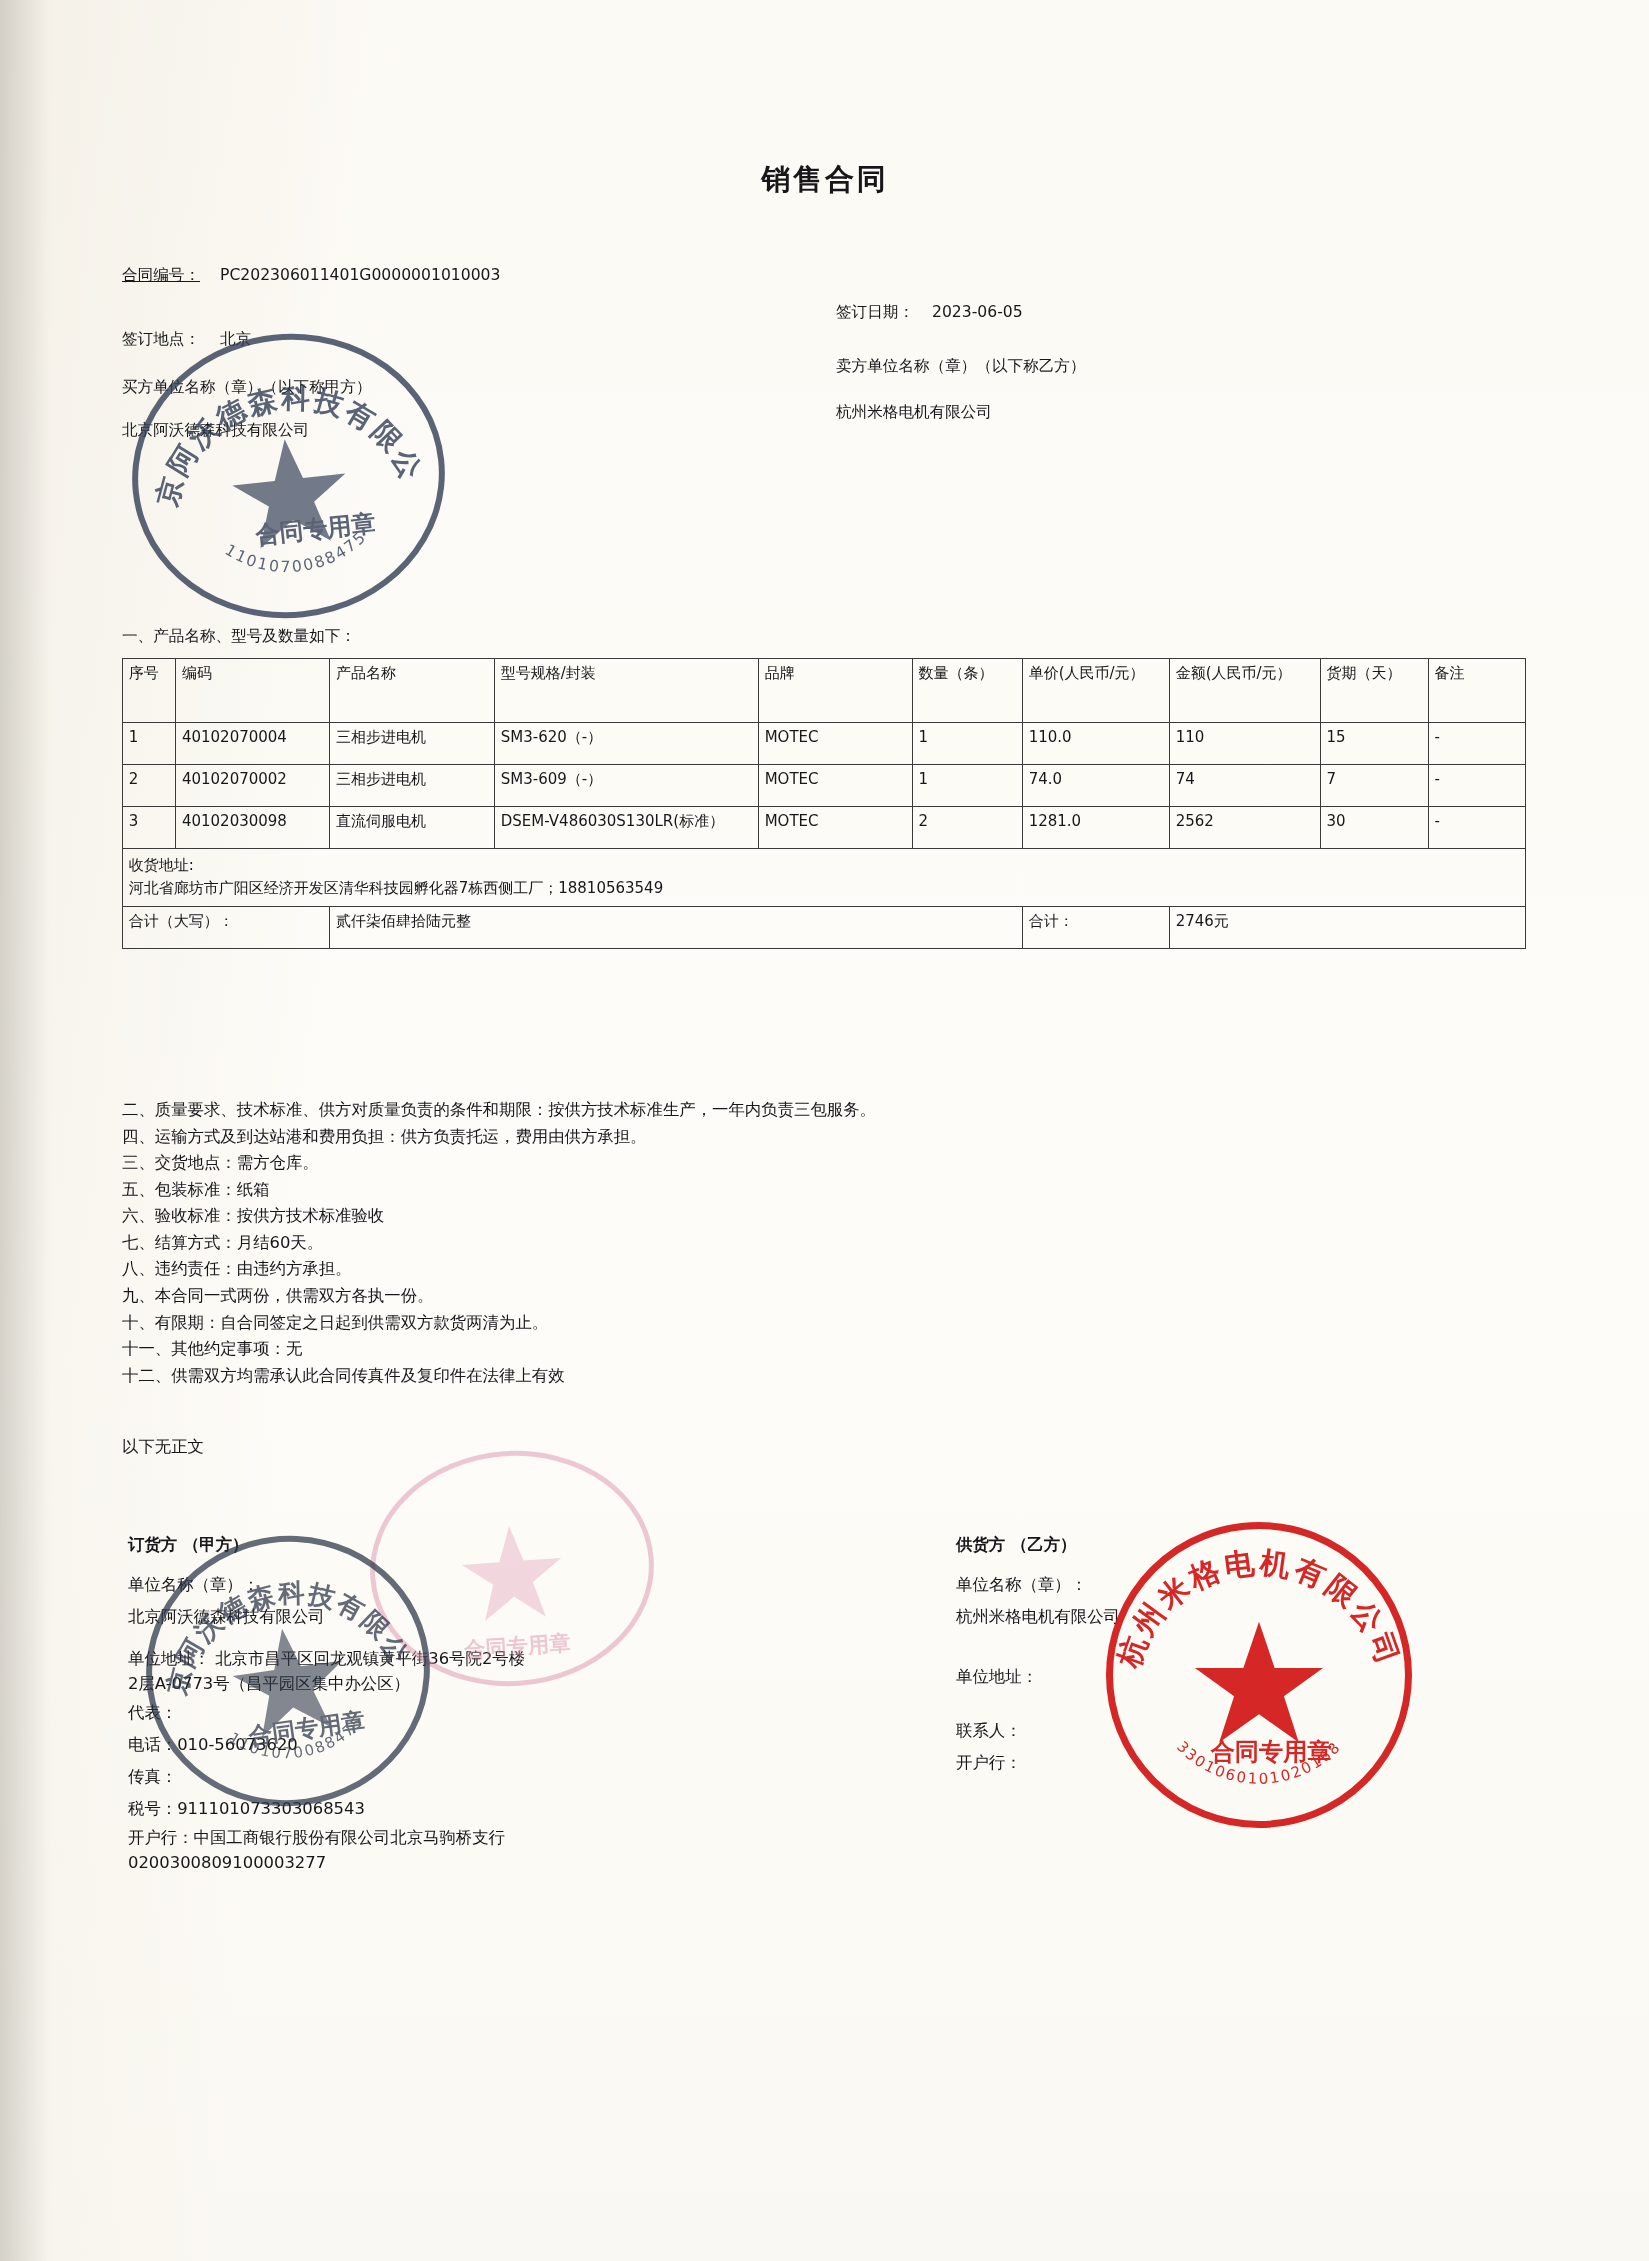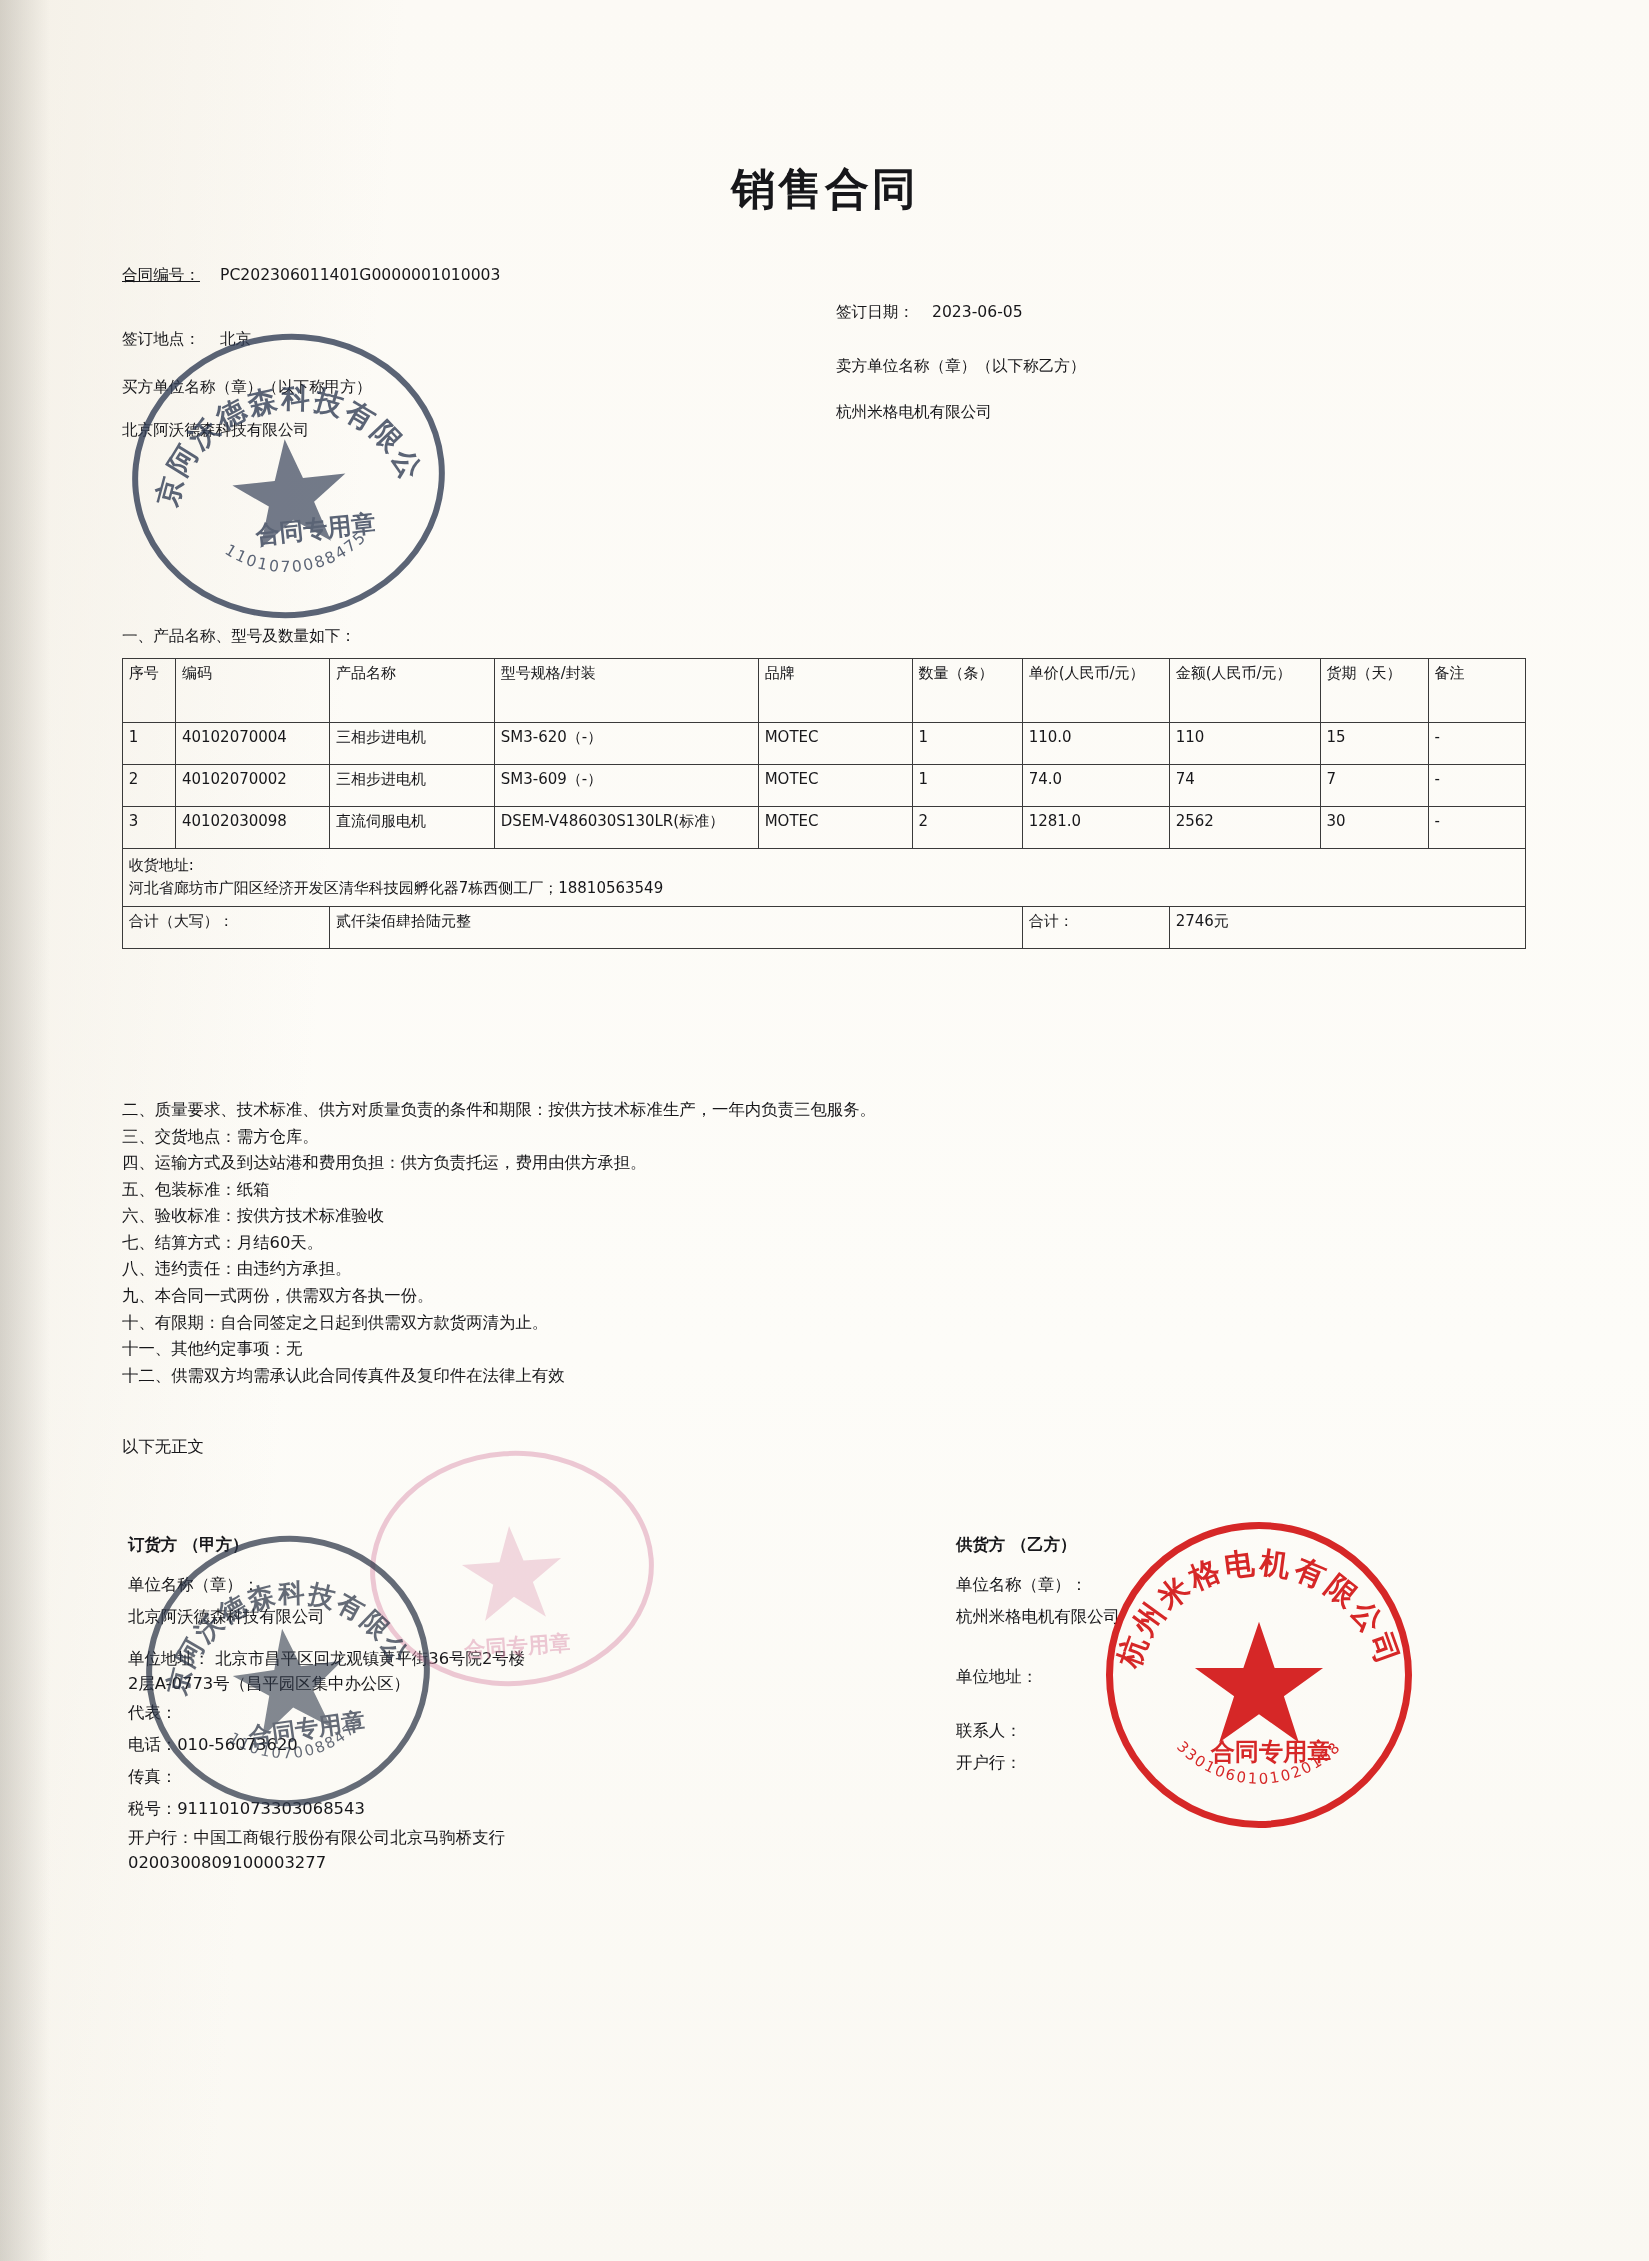"销售合同" .doc-title { font-size: 44px -> 29px }
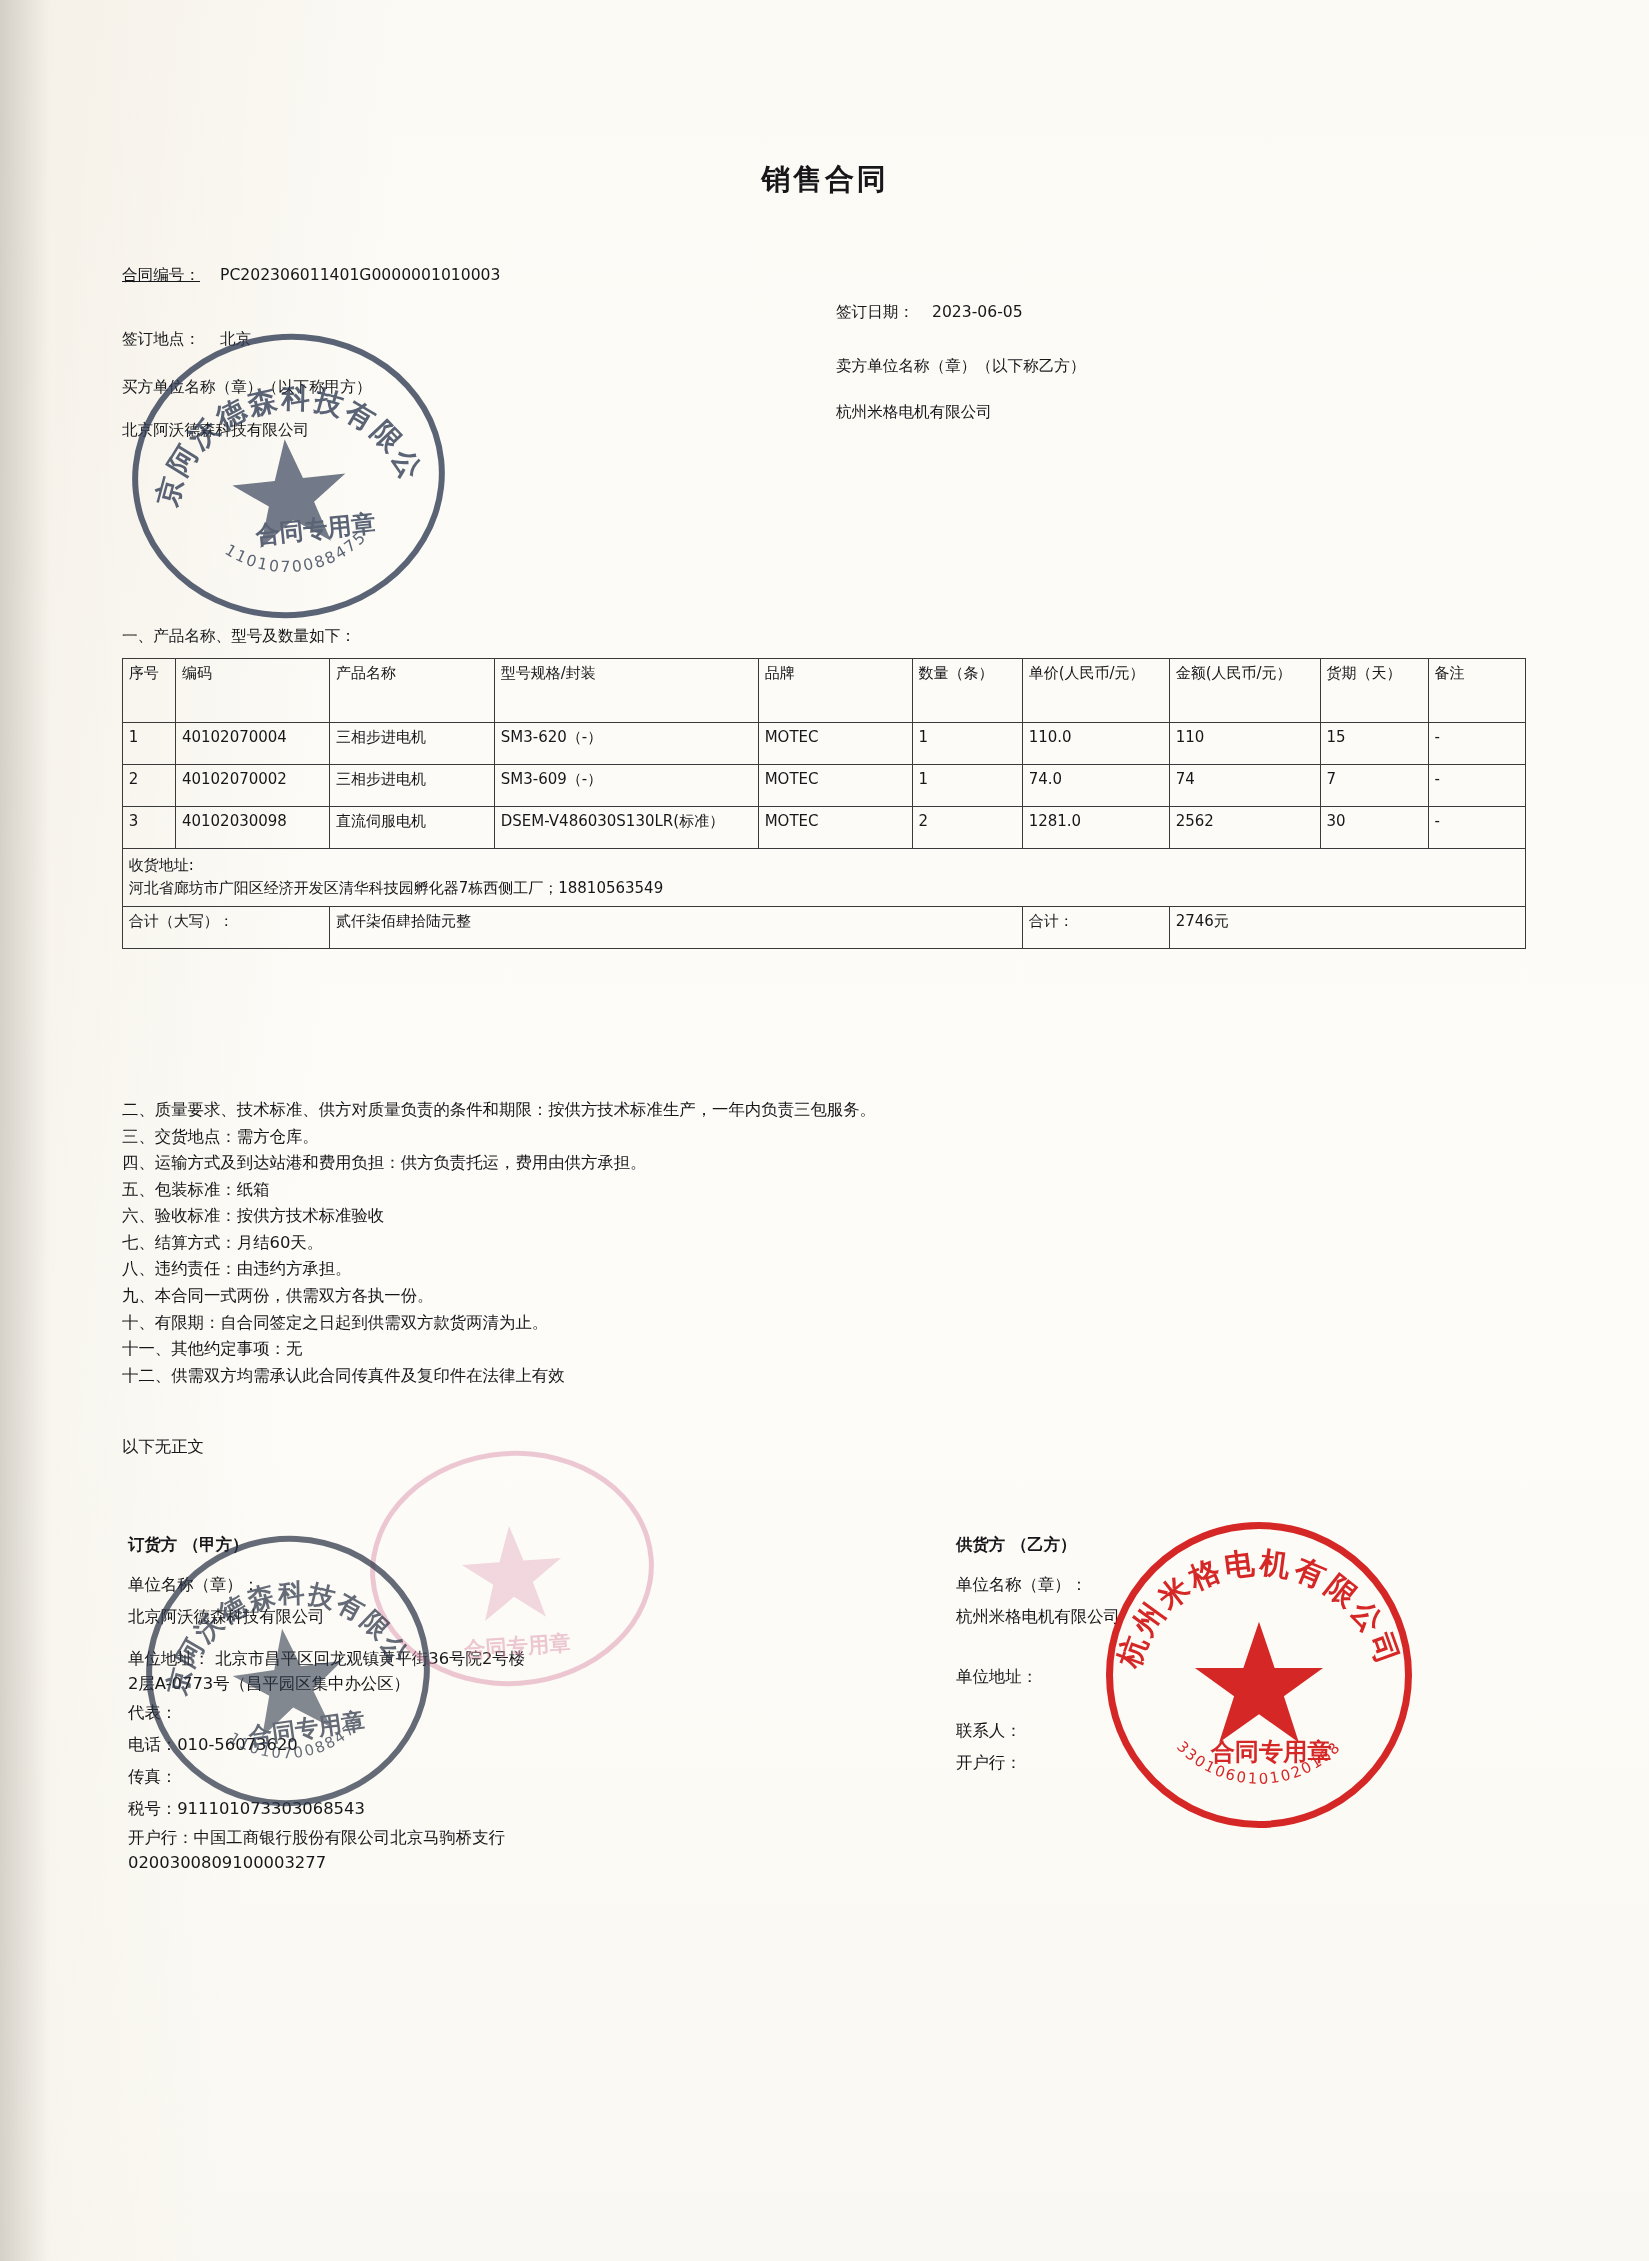"三、交货地点：需方仓库。" div { order: before "四、运输方式及到达站港和费用负担：供方负责托运，费用由供方承担。" -> after "四、运输方式及到达站港和费用负担：供方负责托运，费用由供方承担。" }
